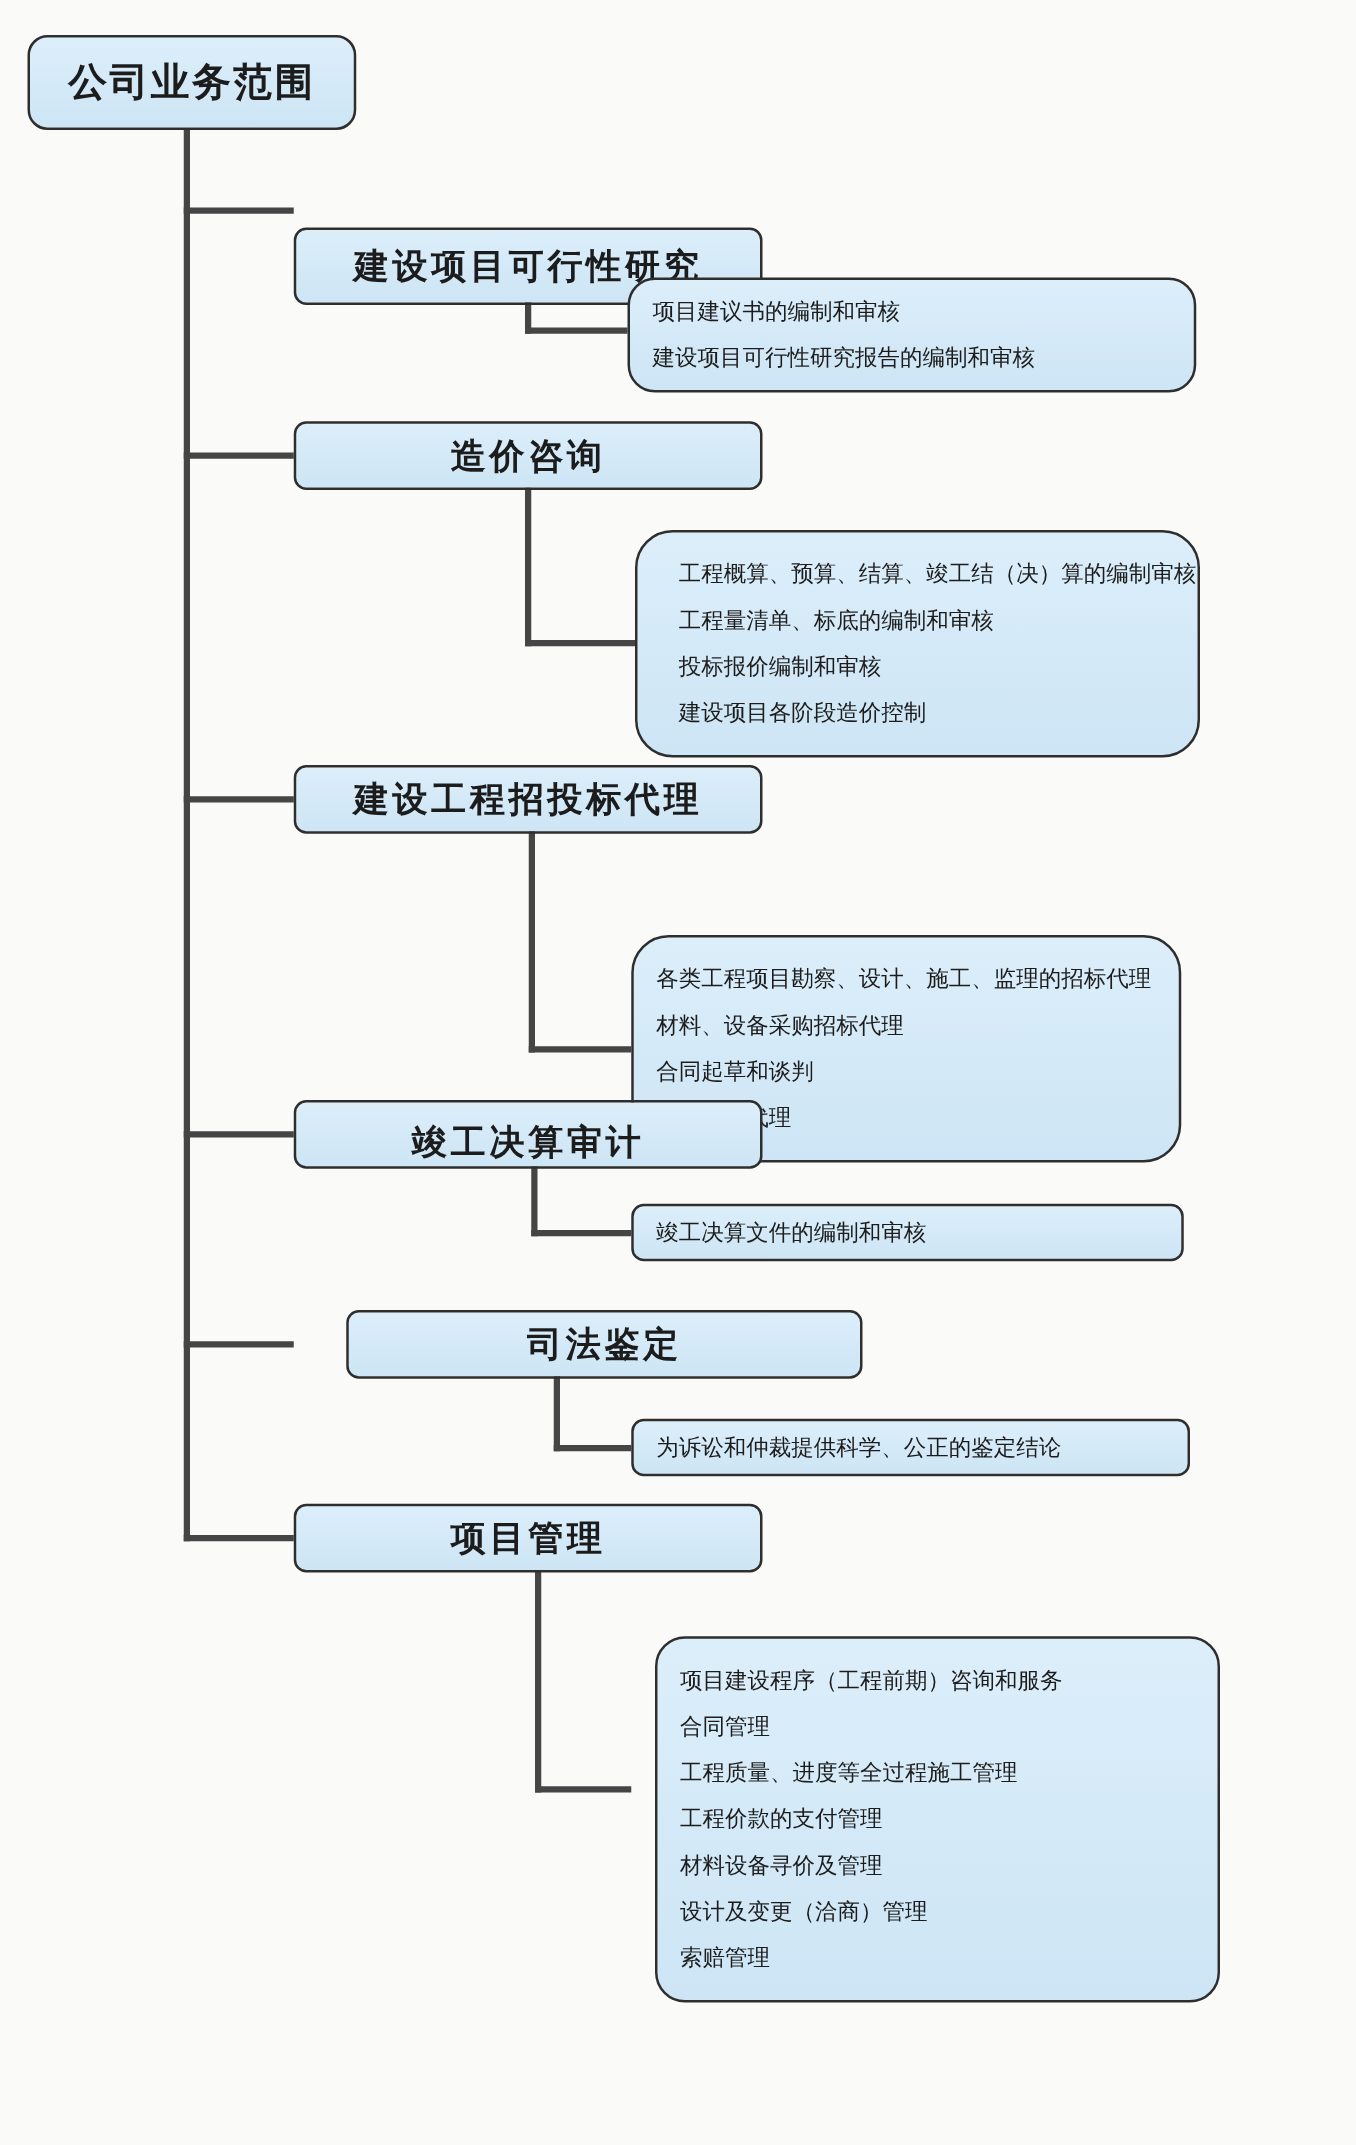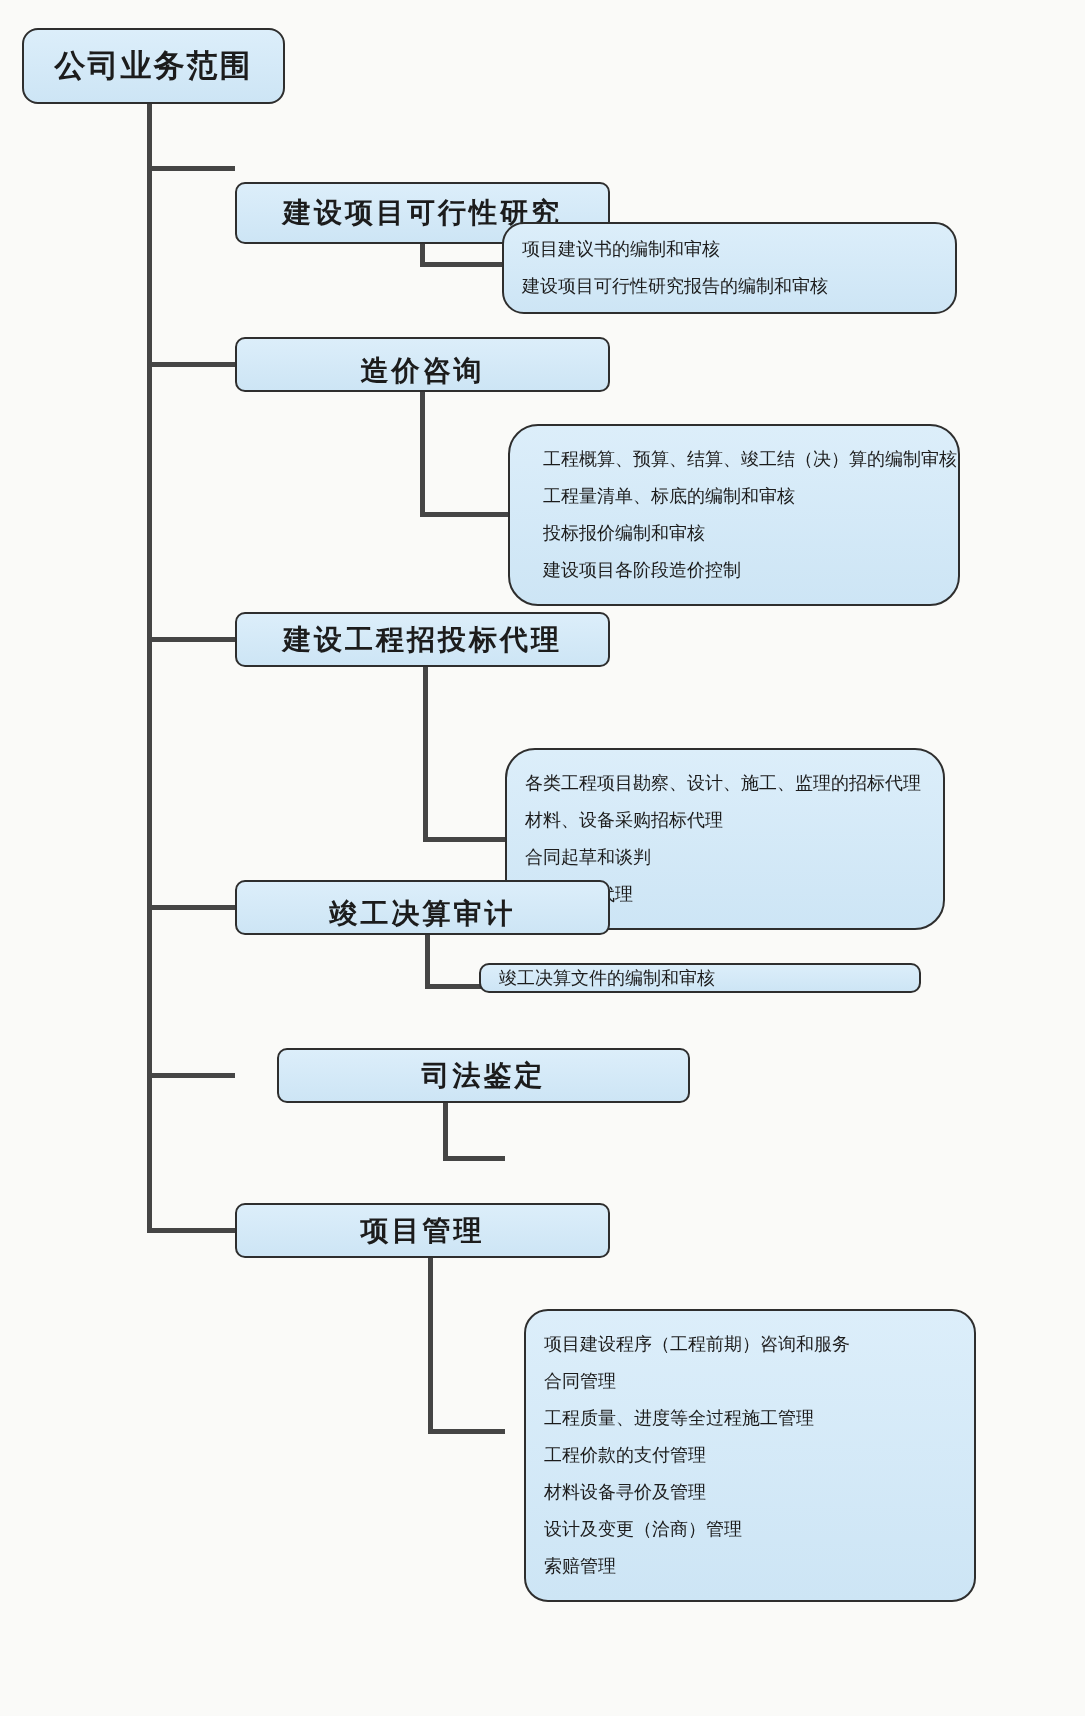"造价咨询" .t2 { align-items: flex-end -> none }
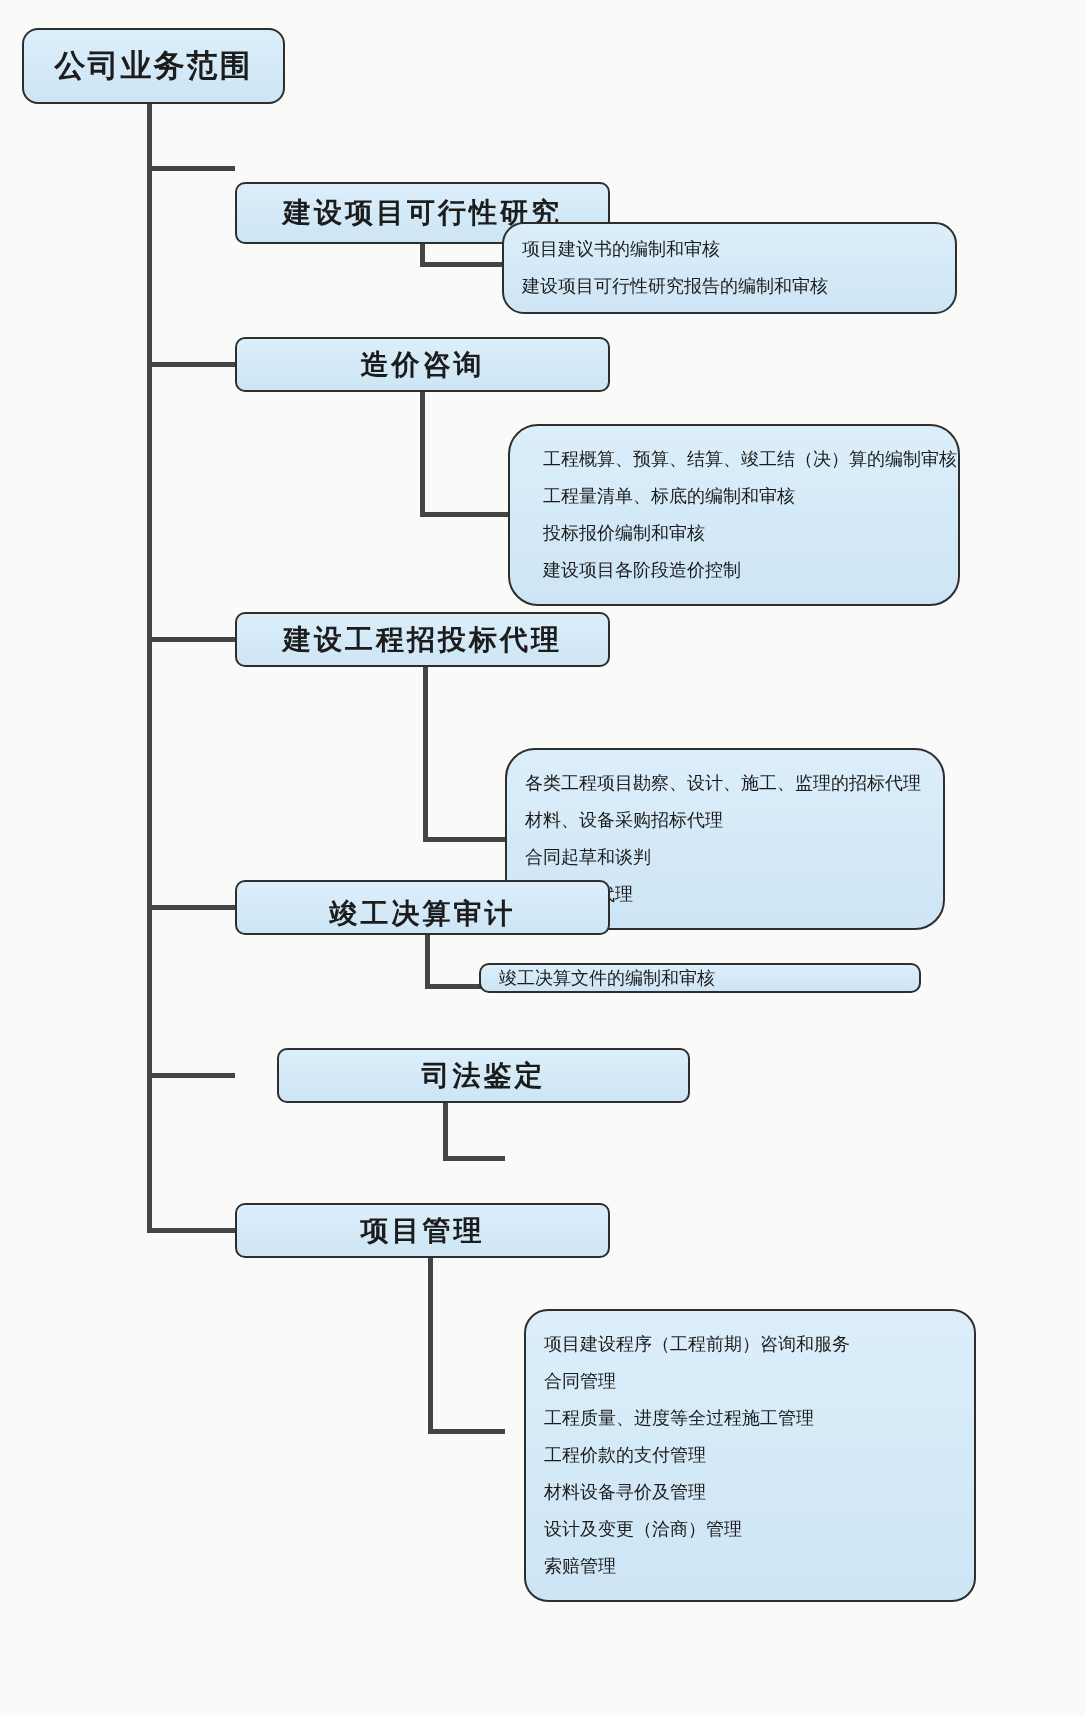"竣工决算文件的编制和审核" .s4 { height: 30px -> 46px; left: 479px -> 505px }
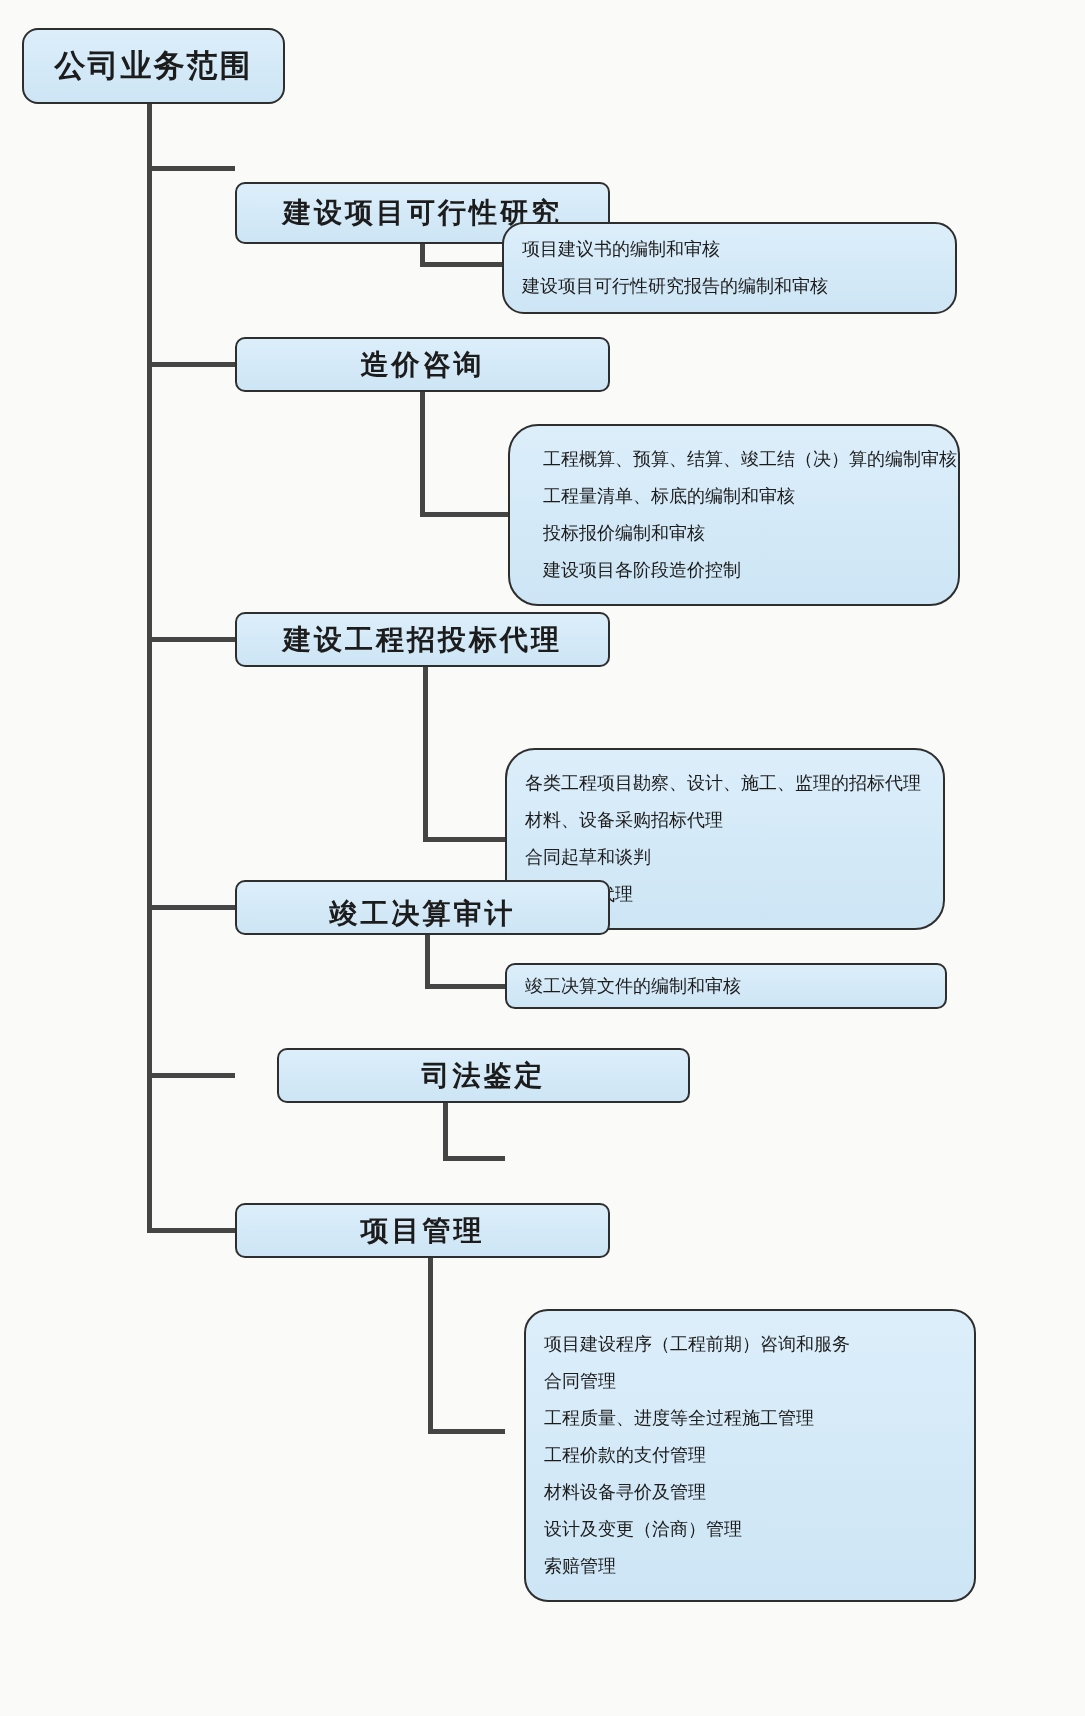"为诉讼和仲裁提供科学、公正的鉴定结论" div.node { html: none -> <div> <div>为诉讼和仲裁提供科学、公正的鉴定结论</div> </div> }
